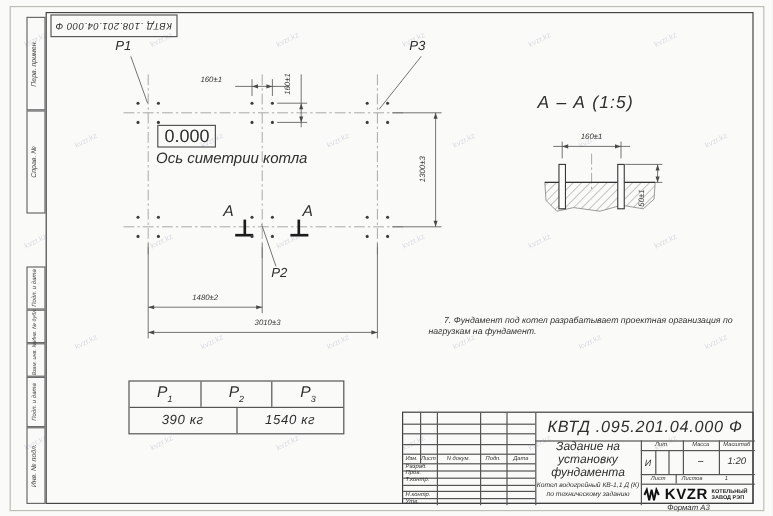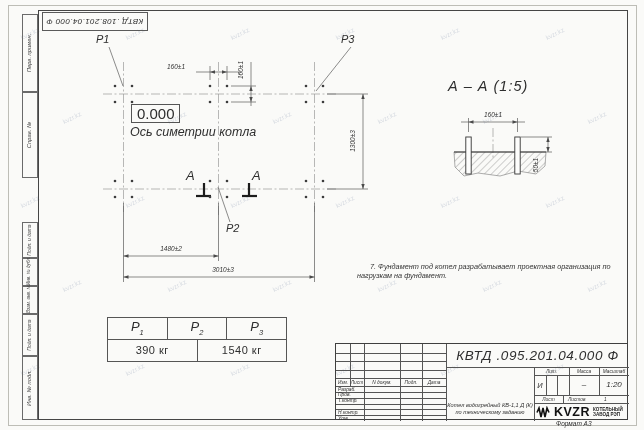"390 кг" #loads .pval { font-style: none -> italic }
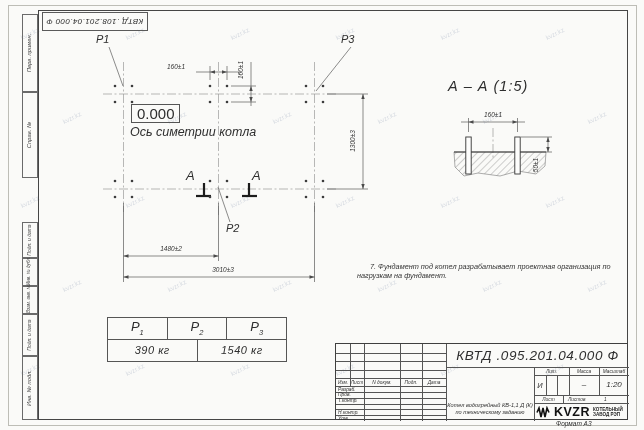"Задание на установку фундамента" div { html: none -> <div>Задание на установку фундамента</div> }
